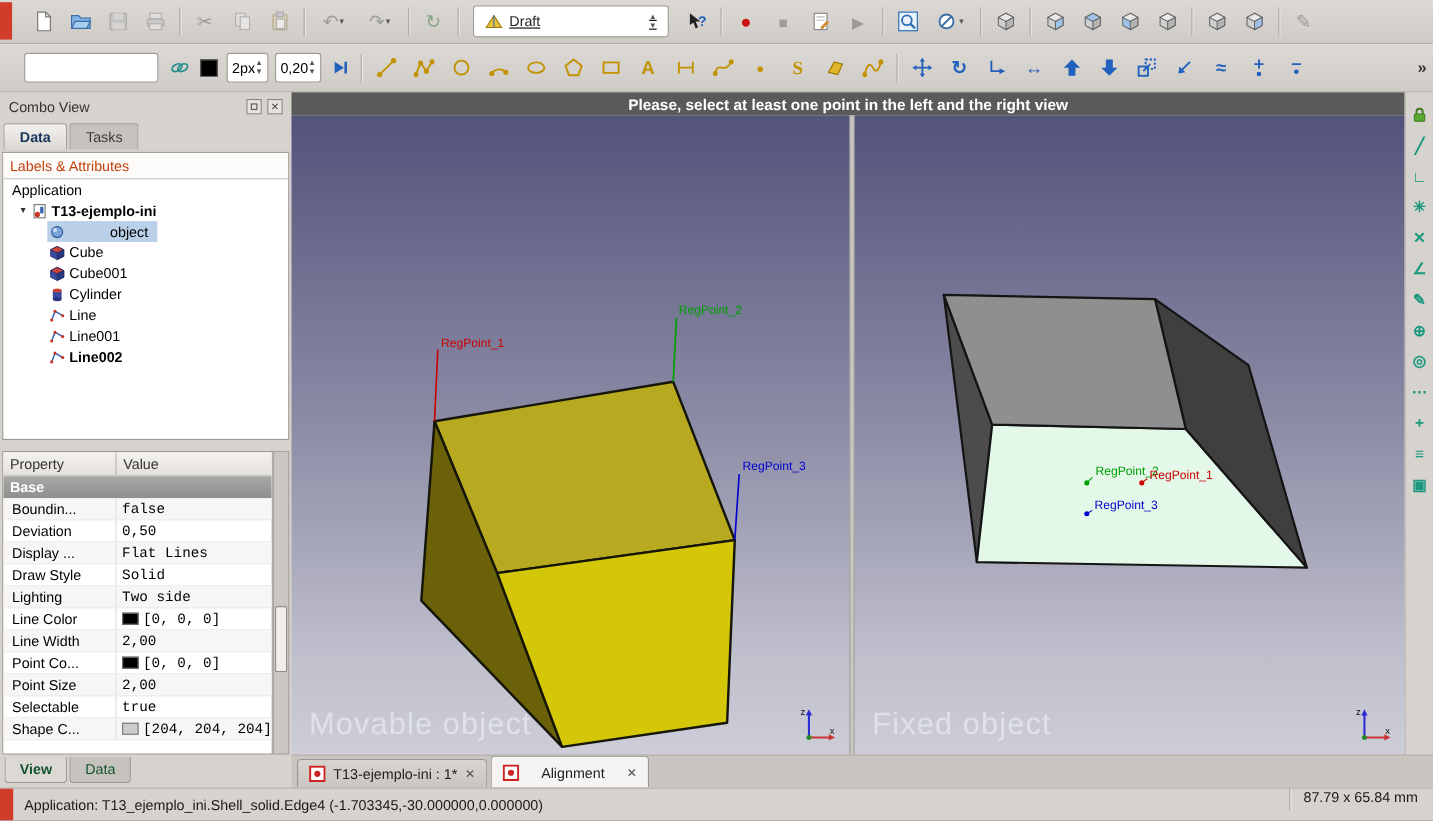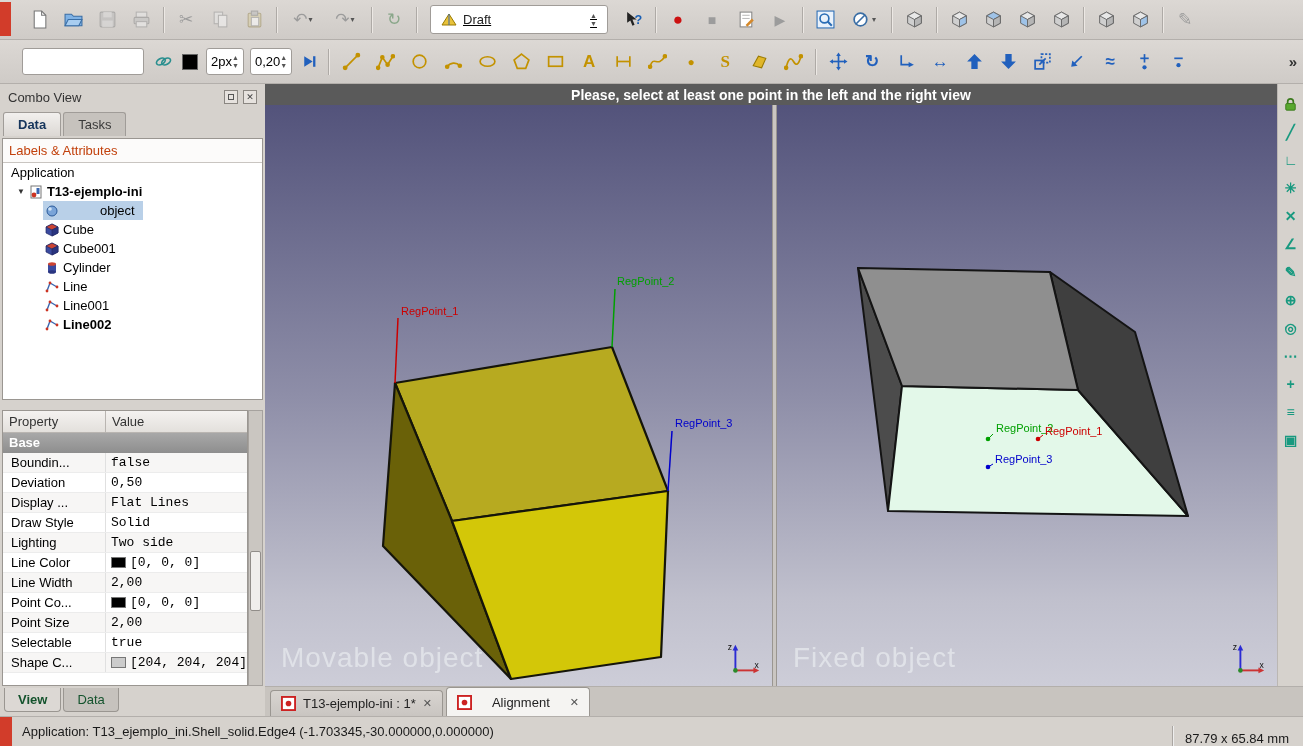"87.79 x 65.84 mm" .sb-right { align-items: flex-end -> flex-start }
